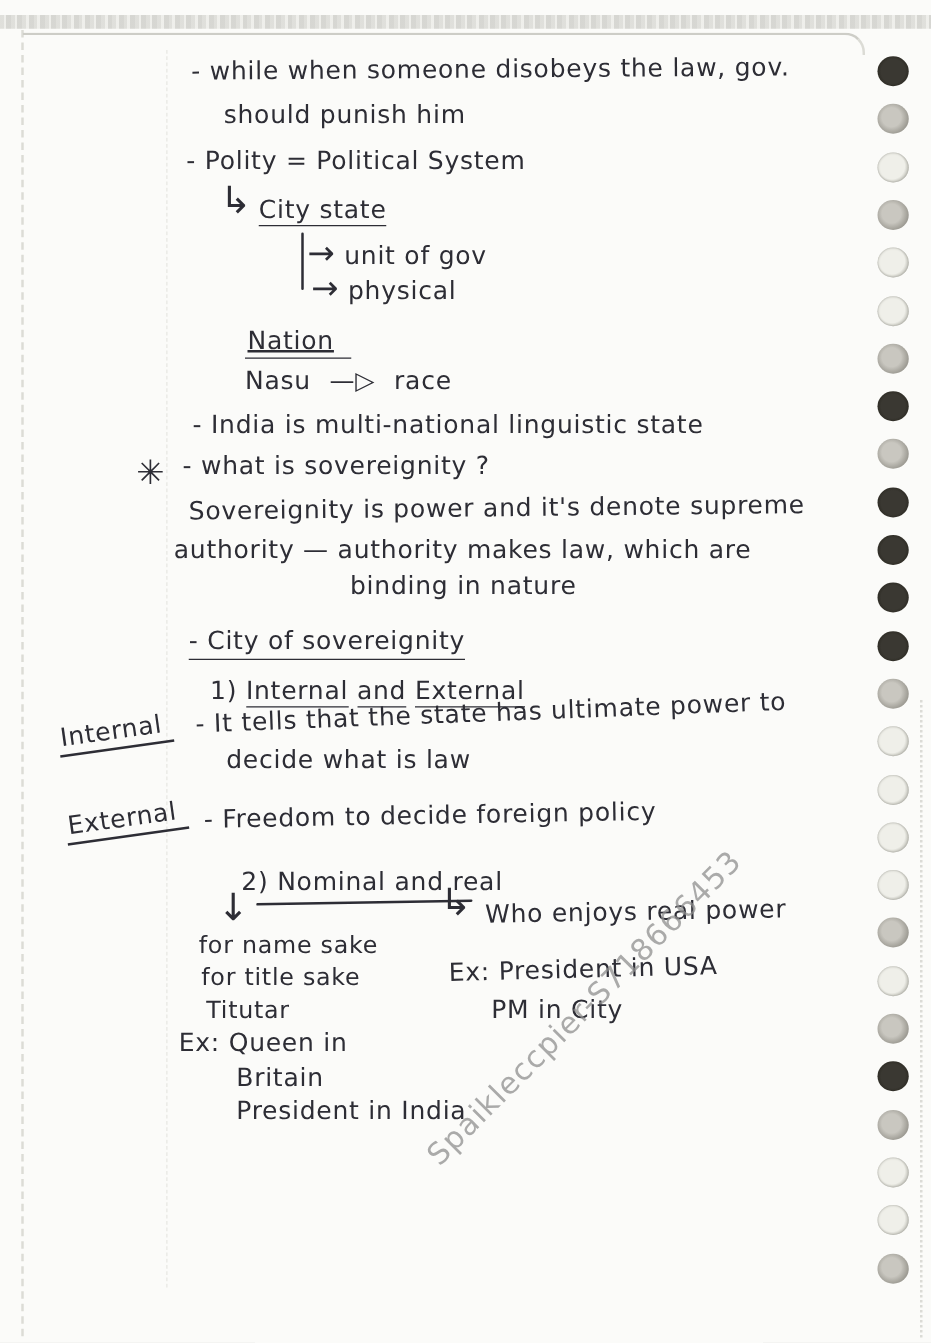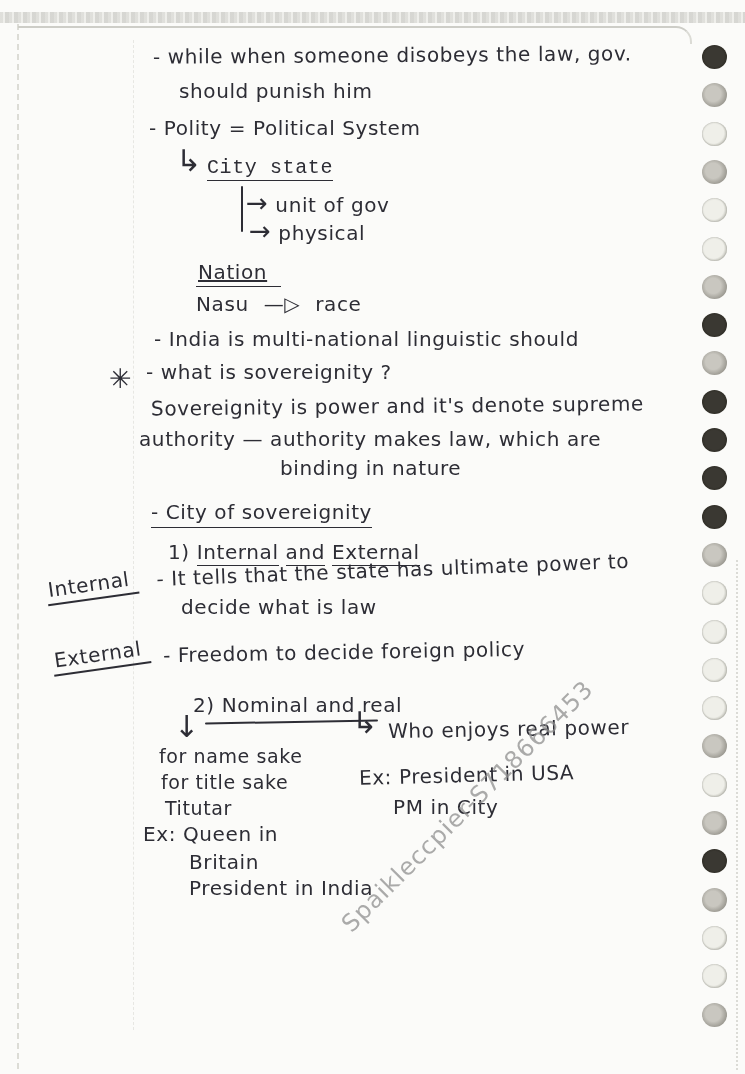"City state" div.line { font-family: Liberation Mono, monospace -> none }
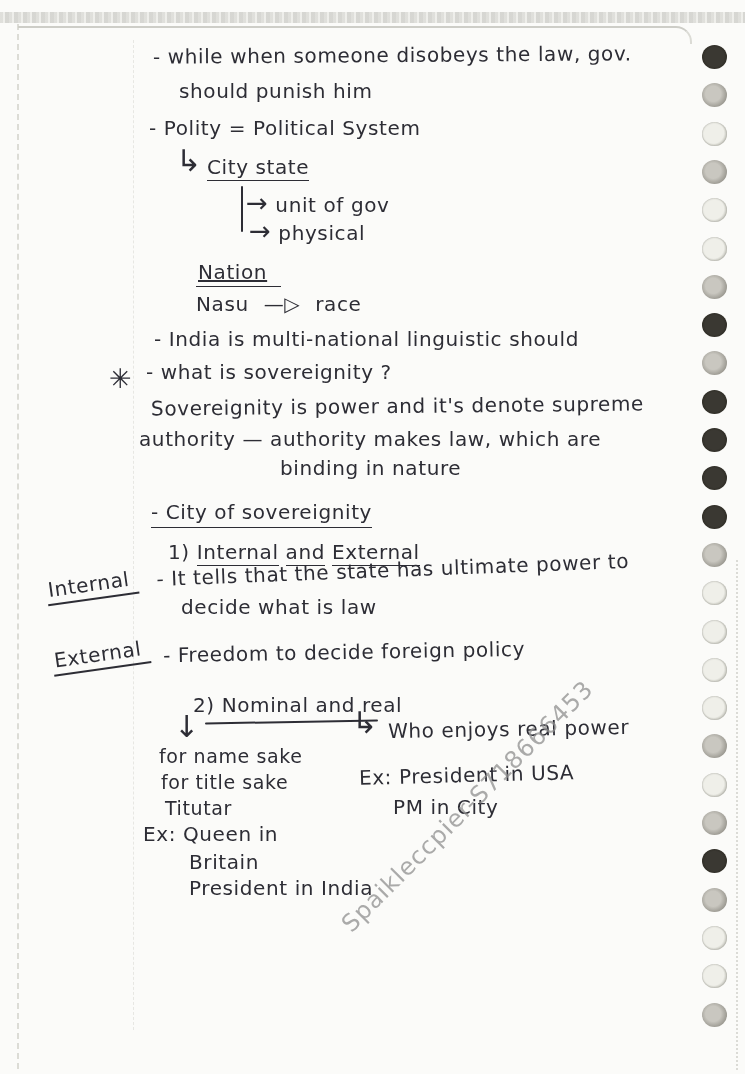"- India is multi-national linguistic" div.line { text: should -> state }
